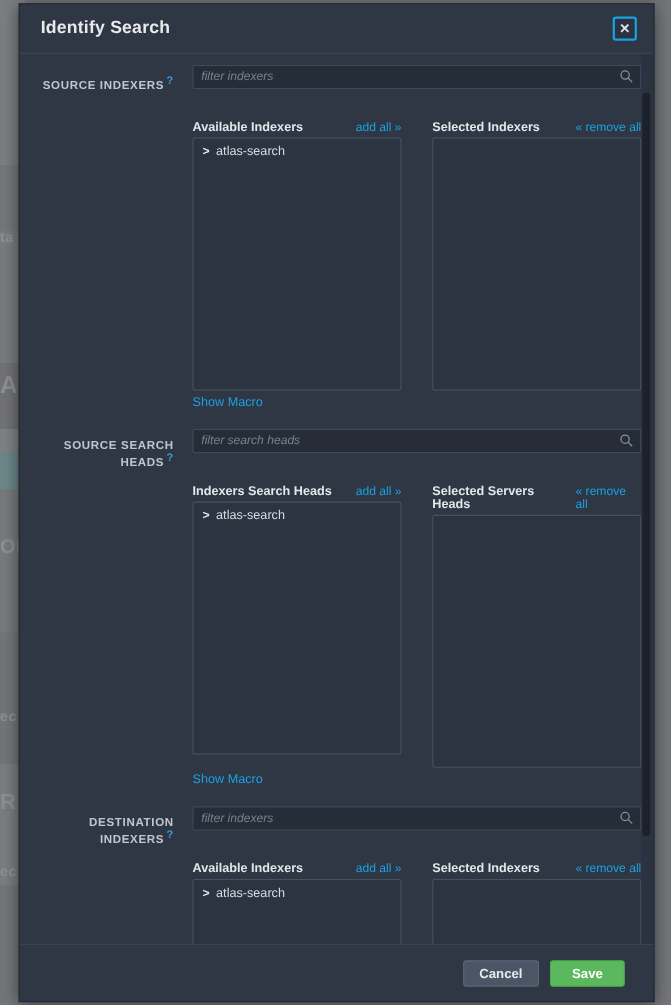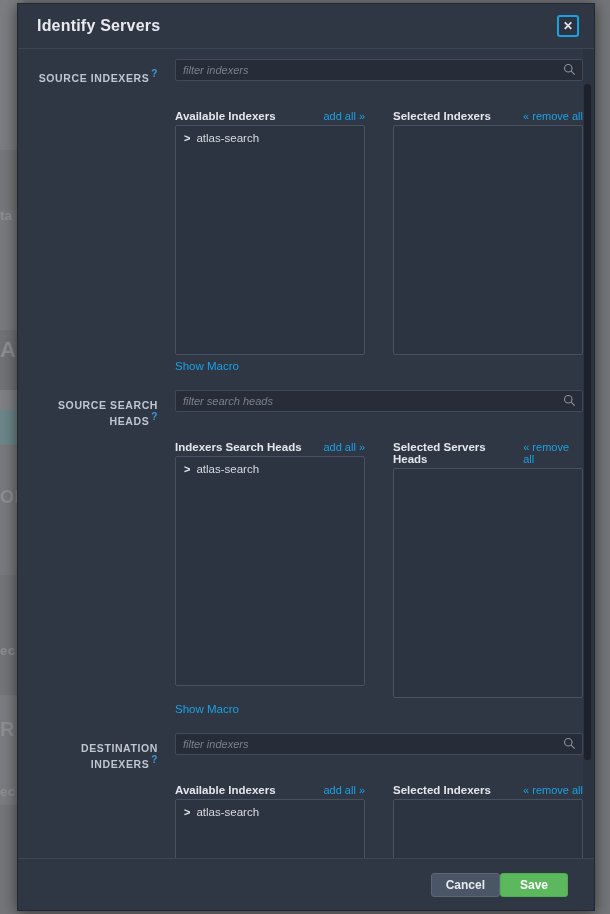"Identify Servers" div { text: Servers -> Search }
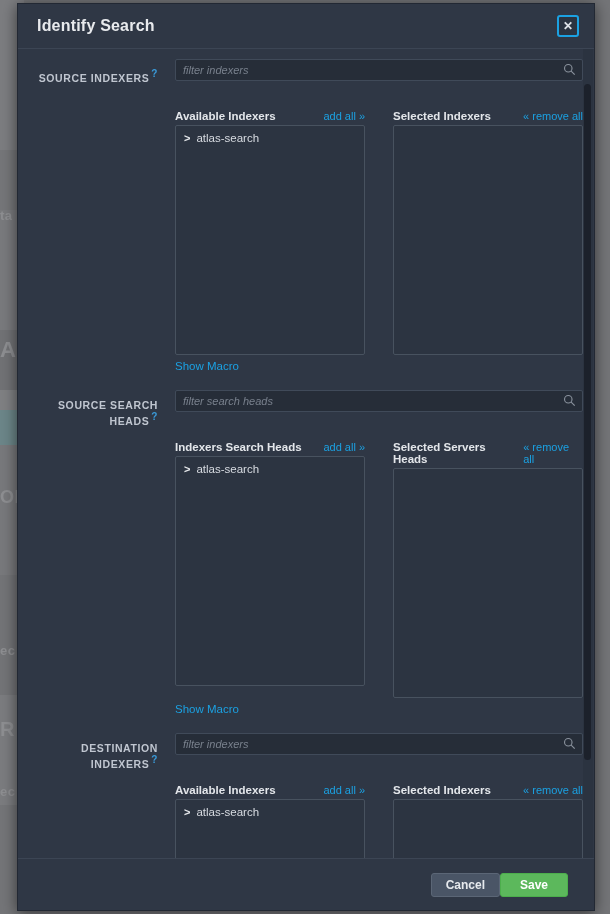"Cancel" #modal-footer { gap: none -> 10px }
